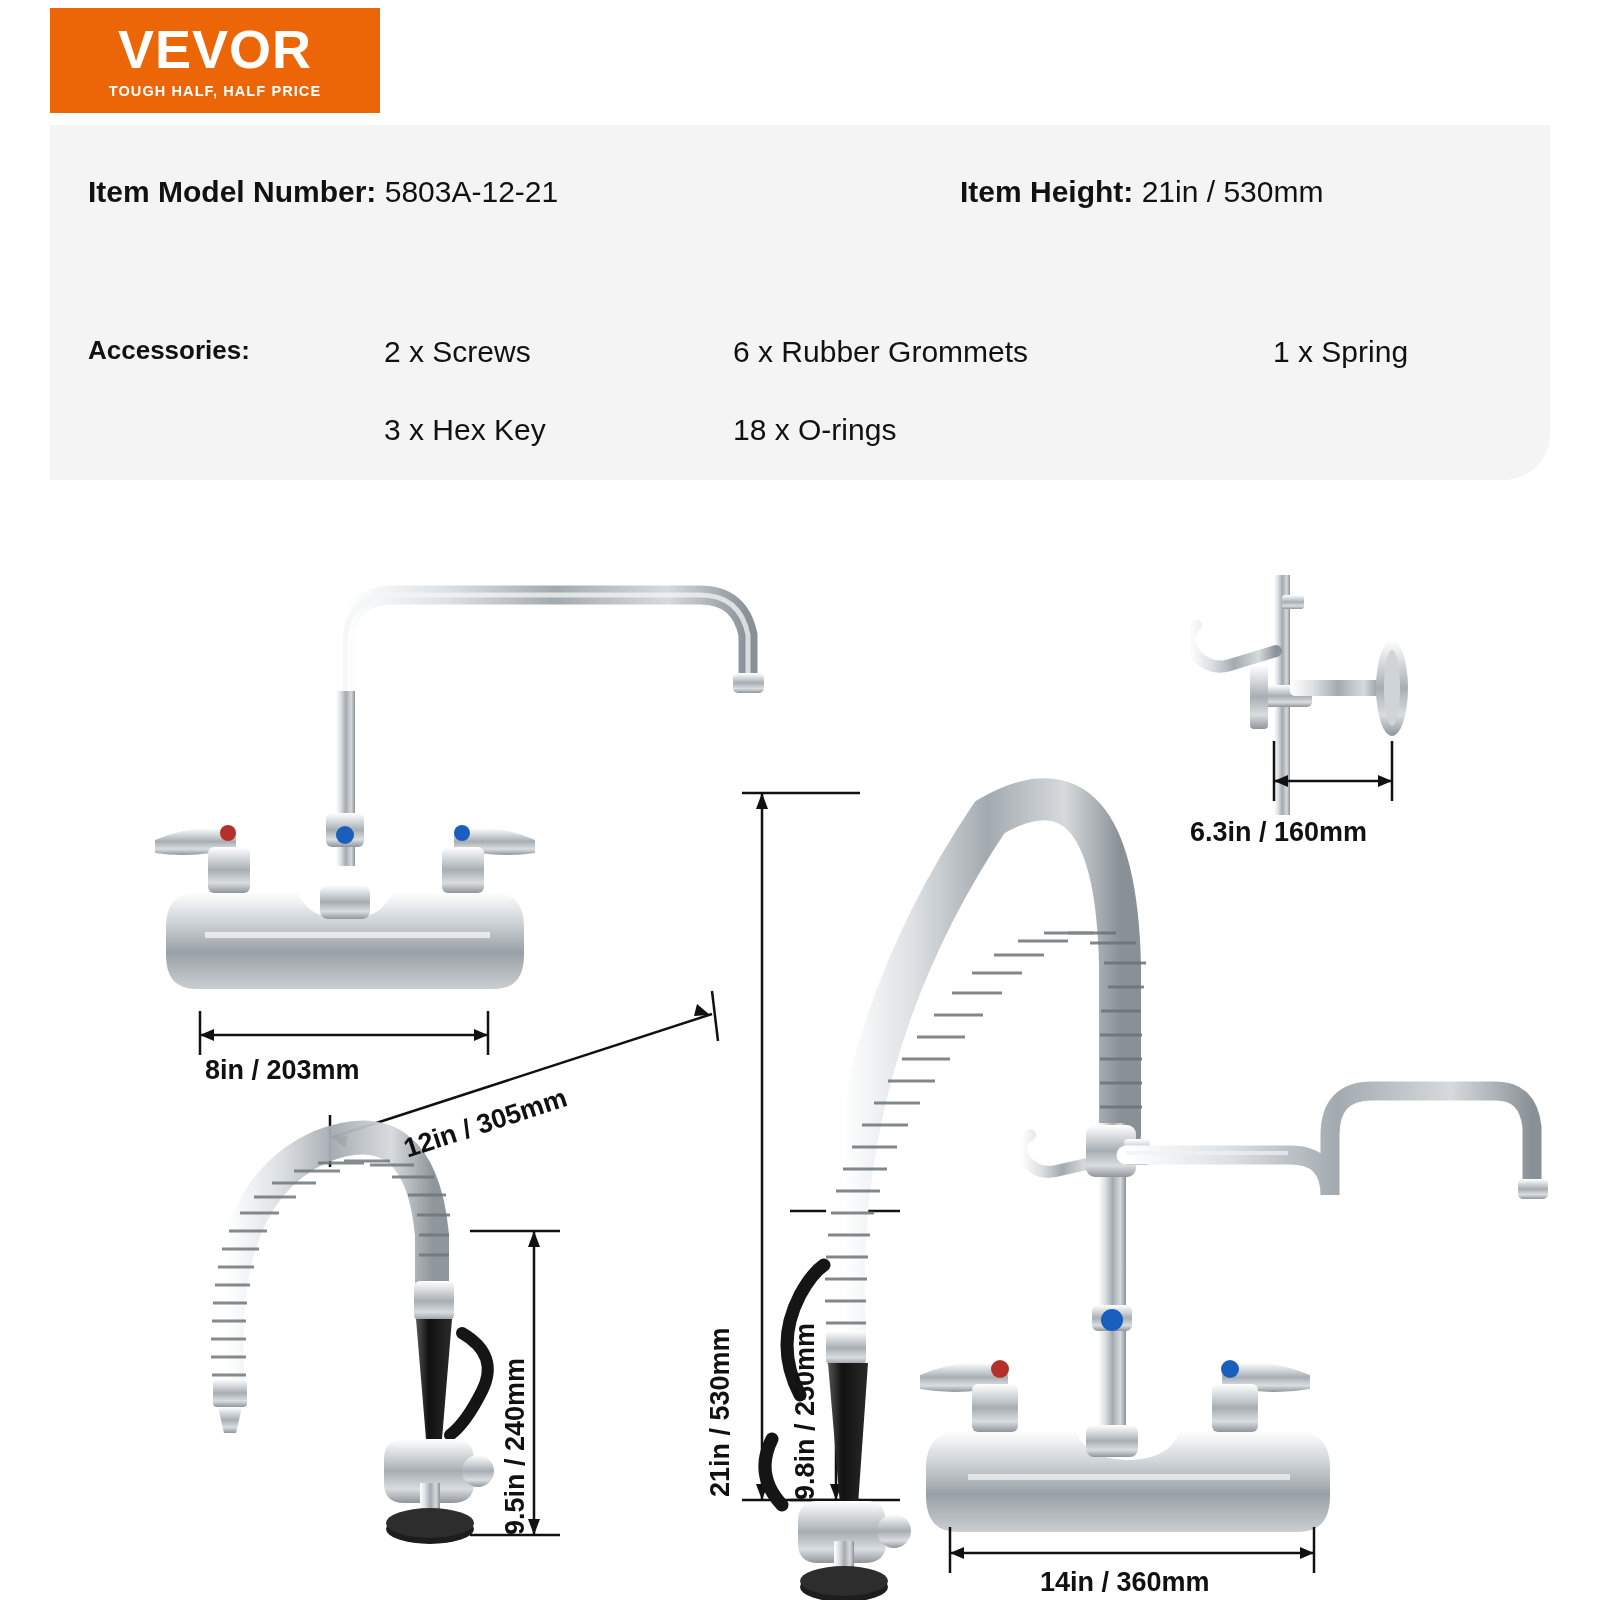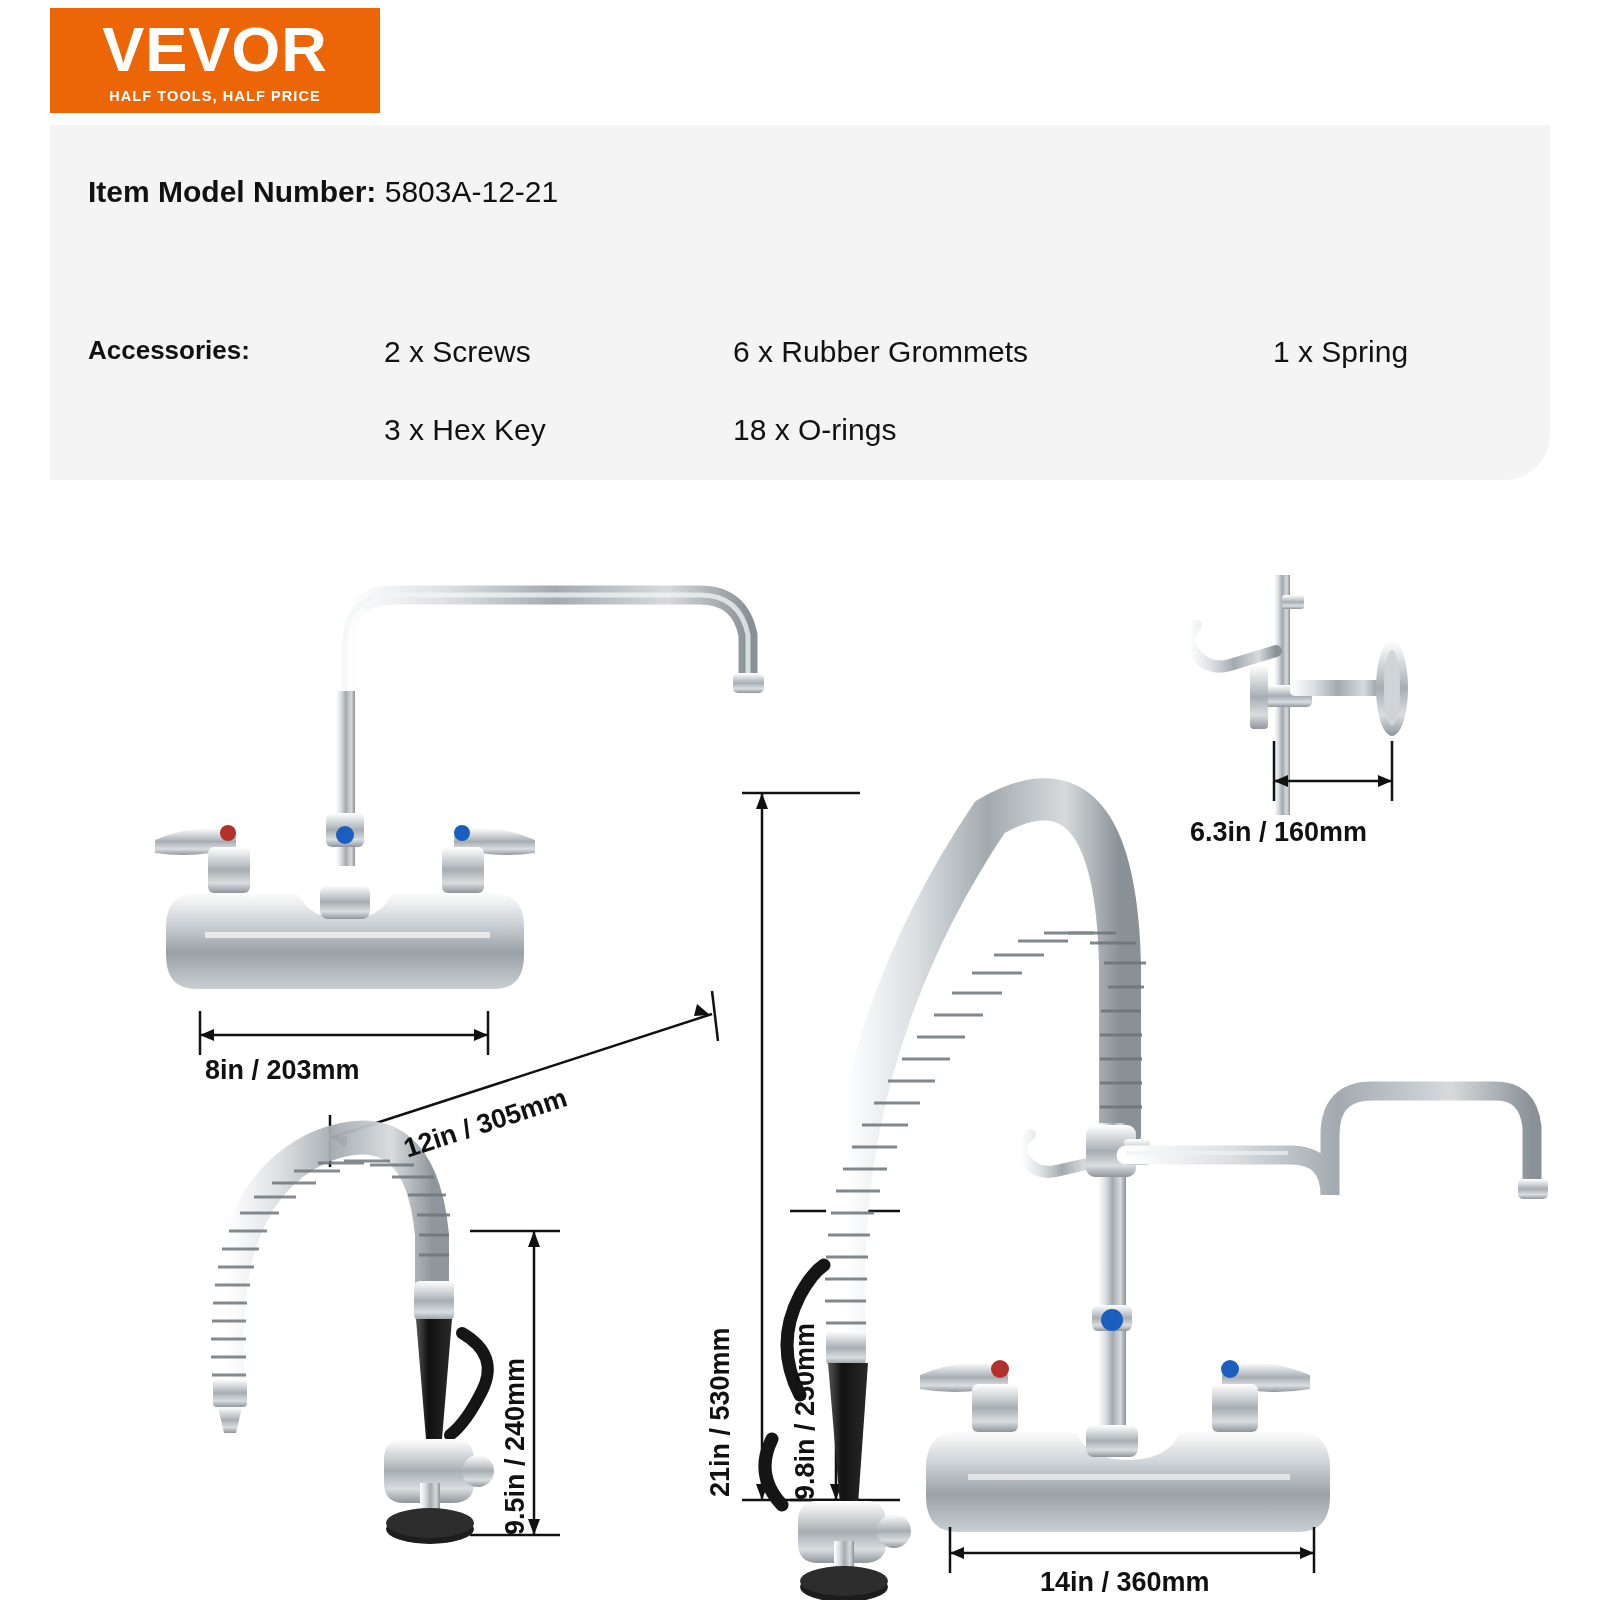"VEVOR" .logo-word { font-size: 63px -> 54px }
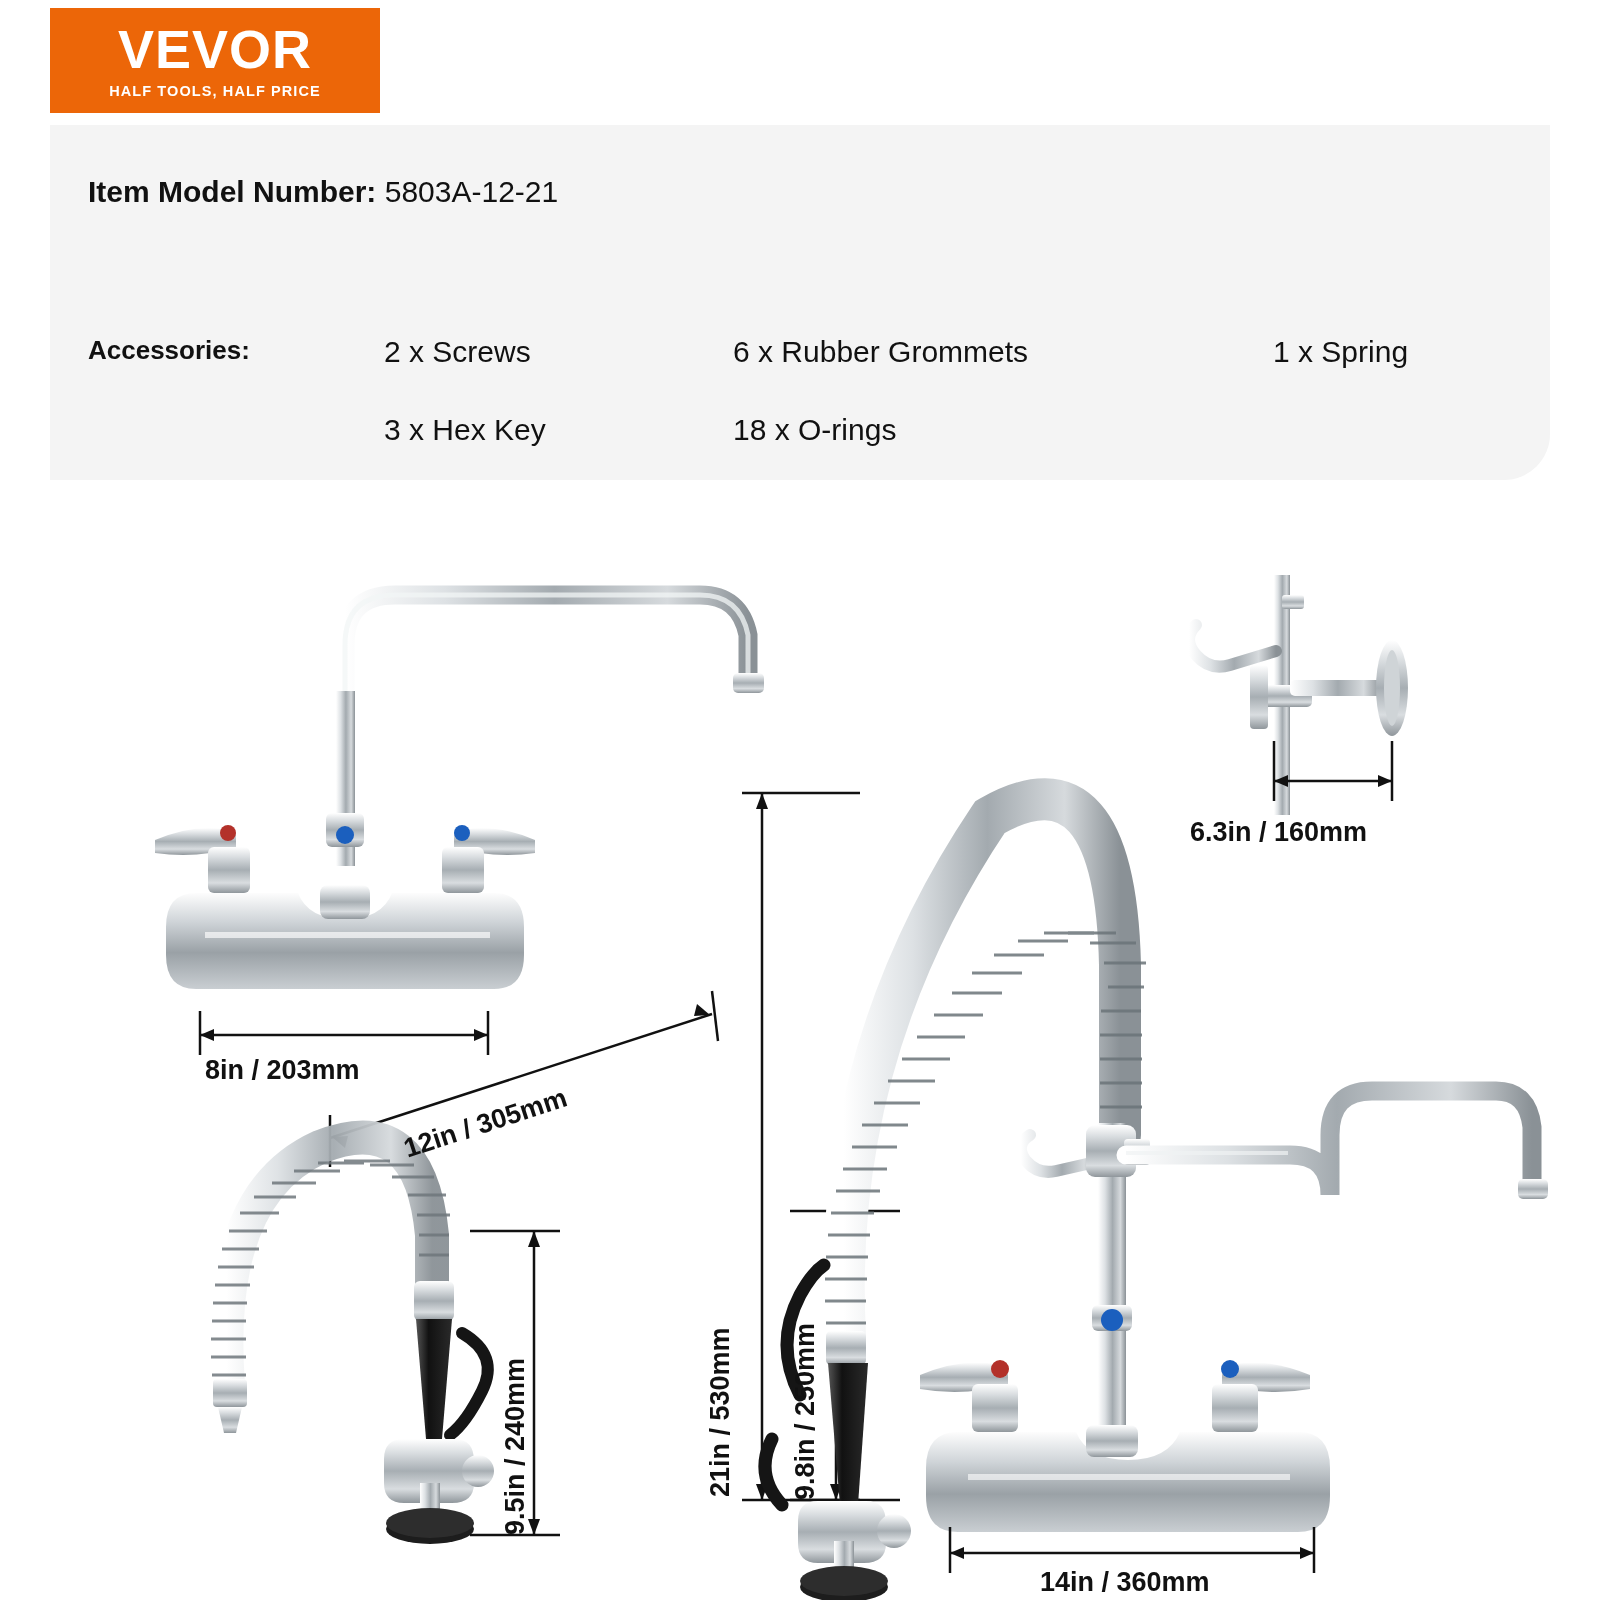"HALF TOOLS, HALF PRICE" div.logo-tag { text: HALF TOOLS -> TOUGH HALF }
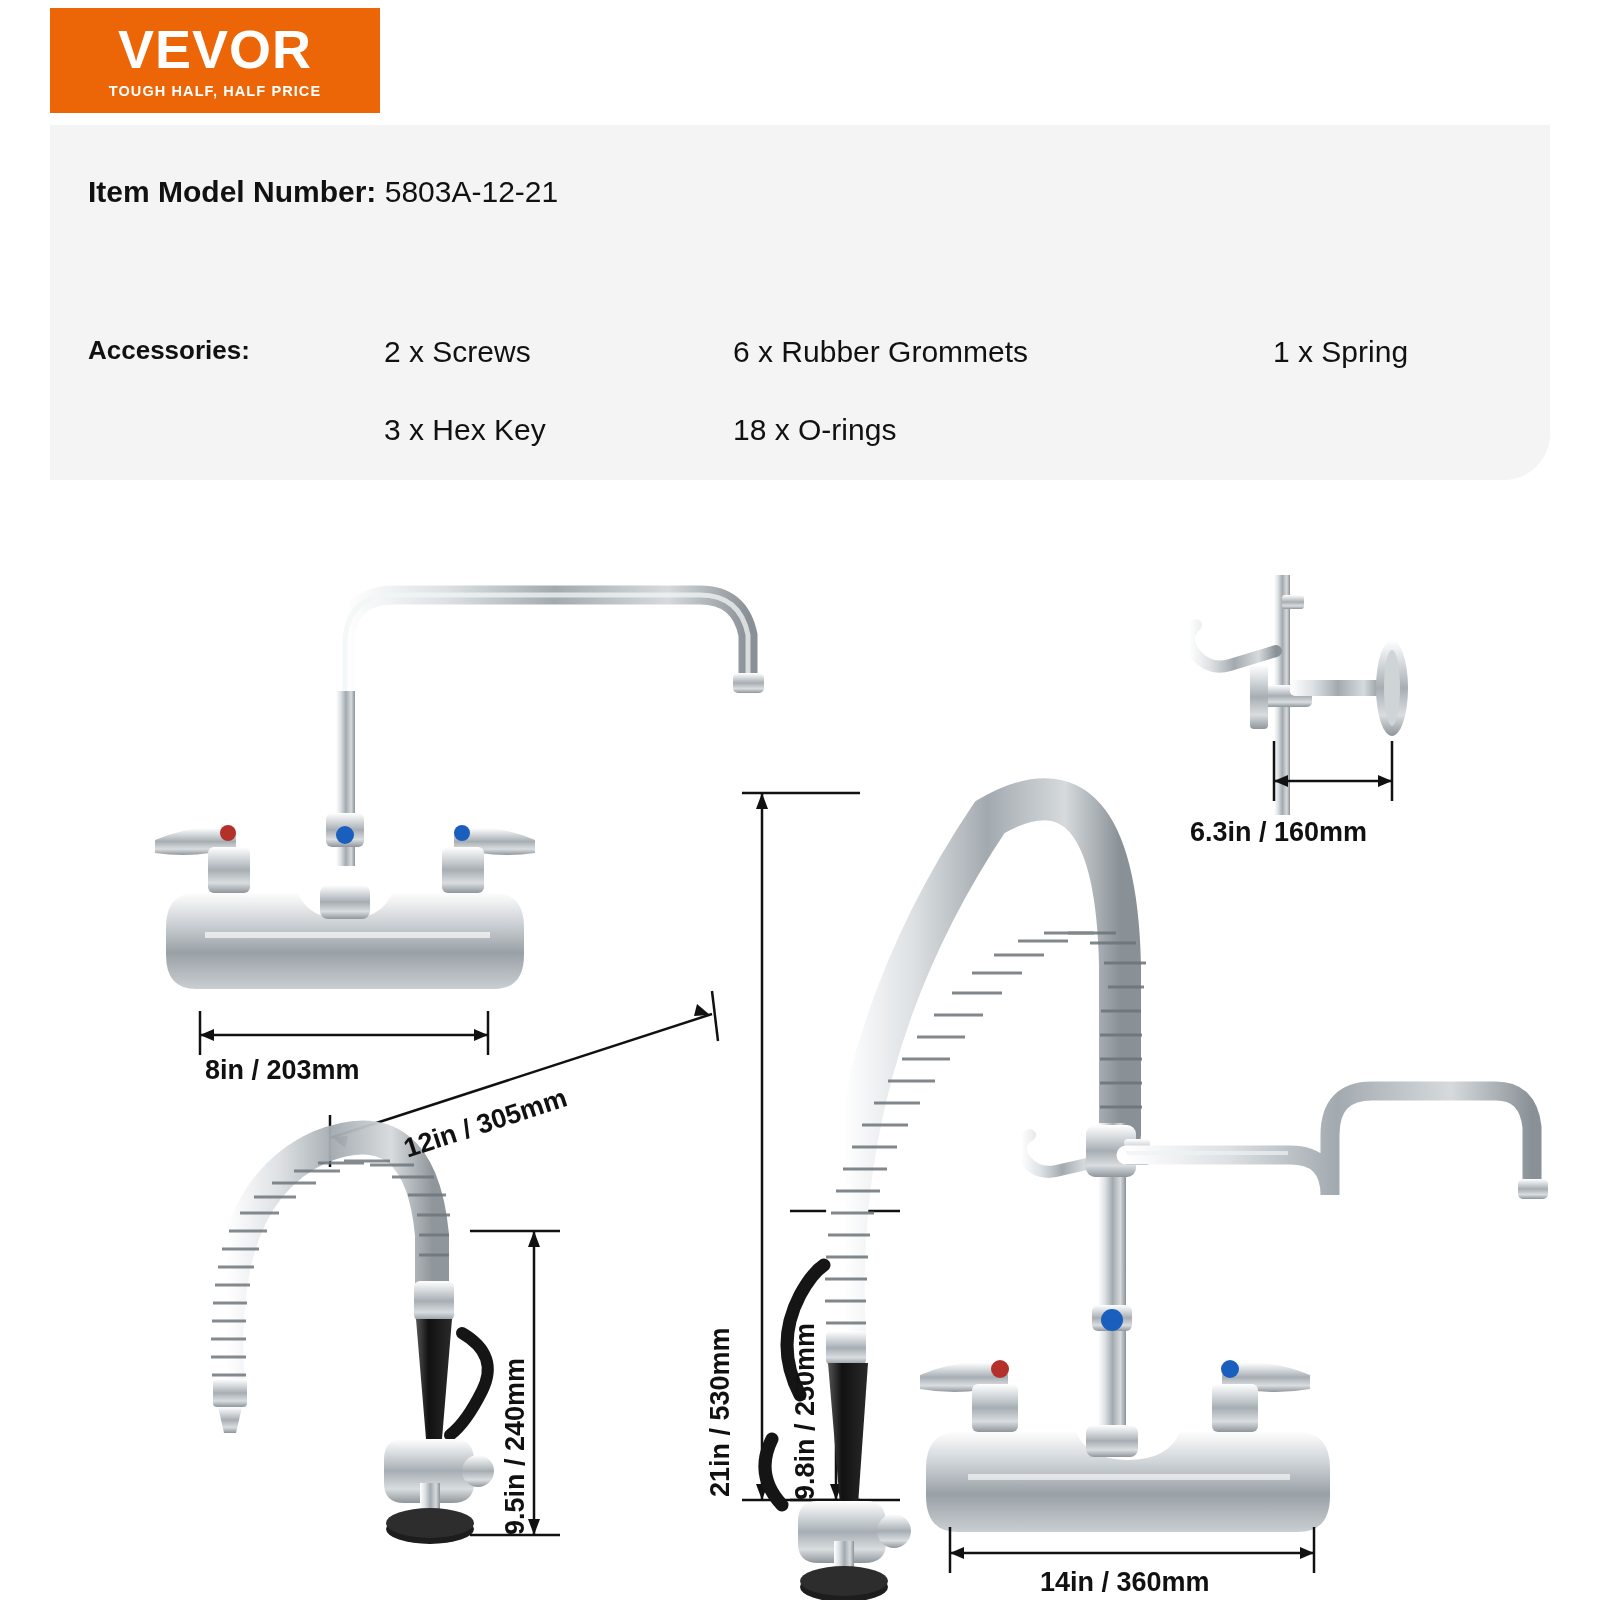"Item Height: 21in / 530mm" div.spec-row { html: none -> <div> <span>Item Height:</span> <span> 21in / 530mm</span> </div> }
